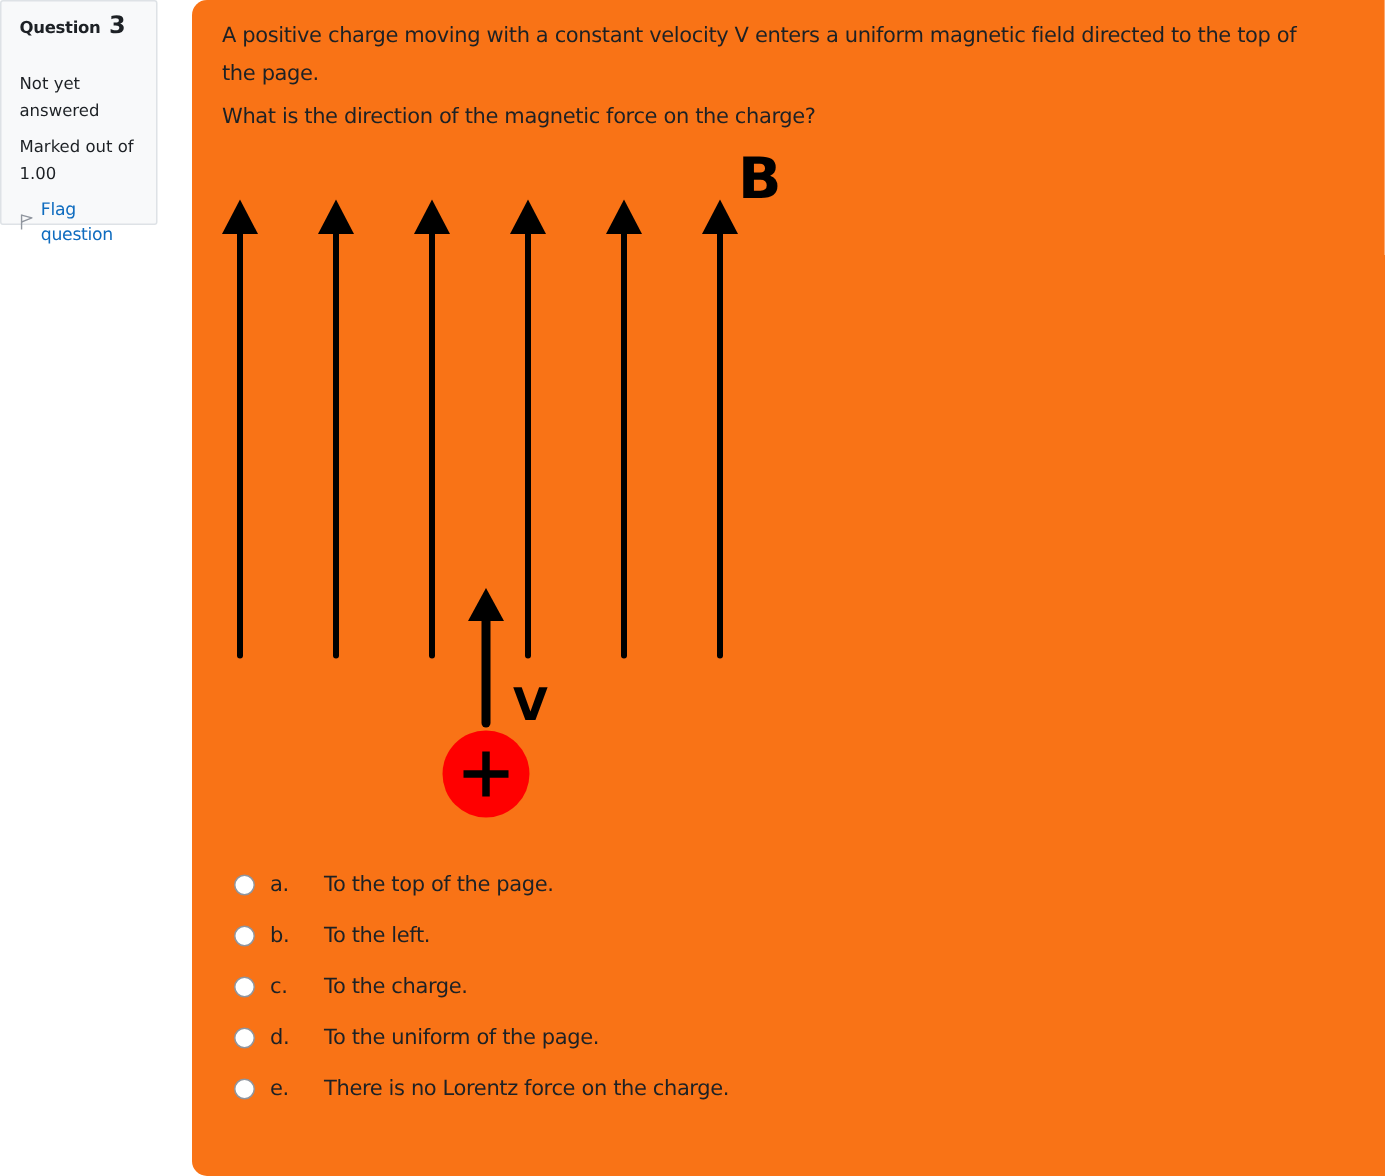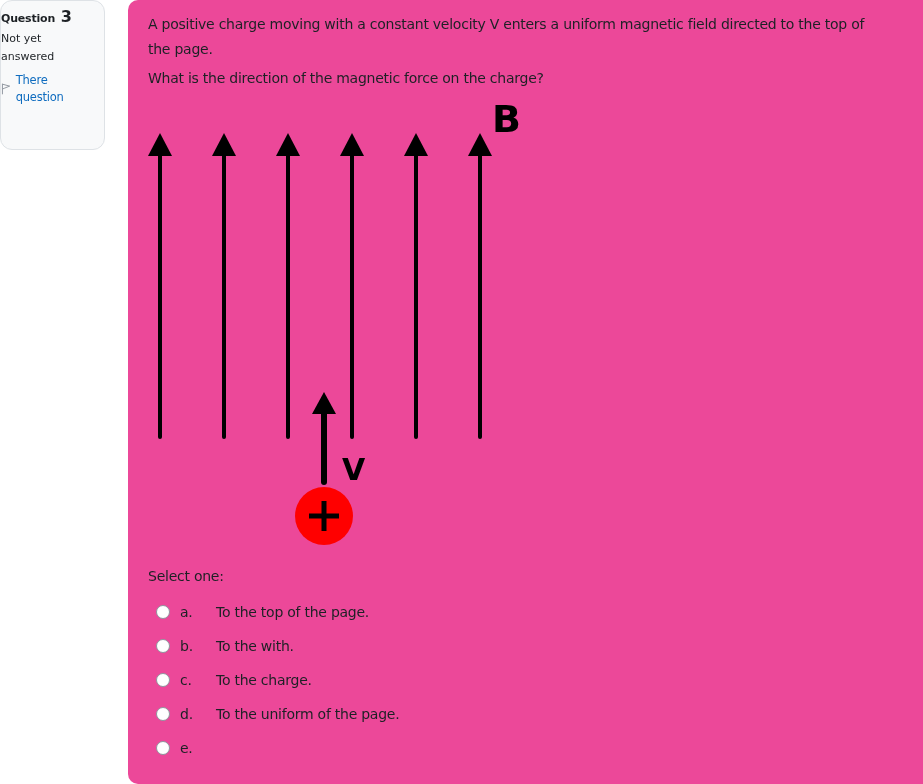"Question 3" .info { border-radius: 12px -> 2px; padding: 7px 8px 0 0 -> 7px 8px 0 12px }
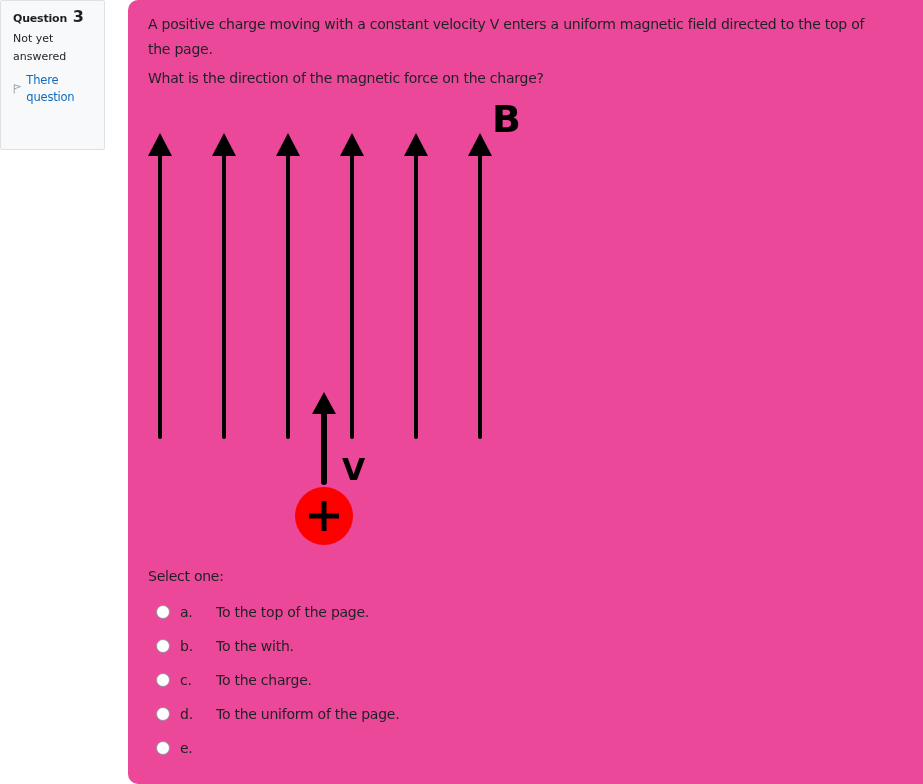"A positive charge moving with" .formulation { background: #ec4899 -> #f97316 }
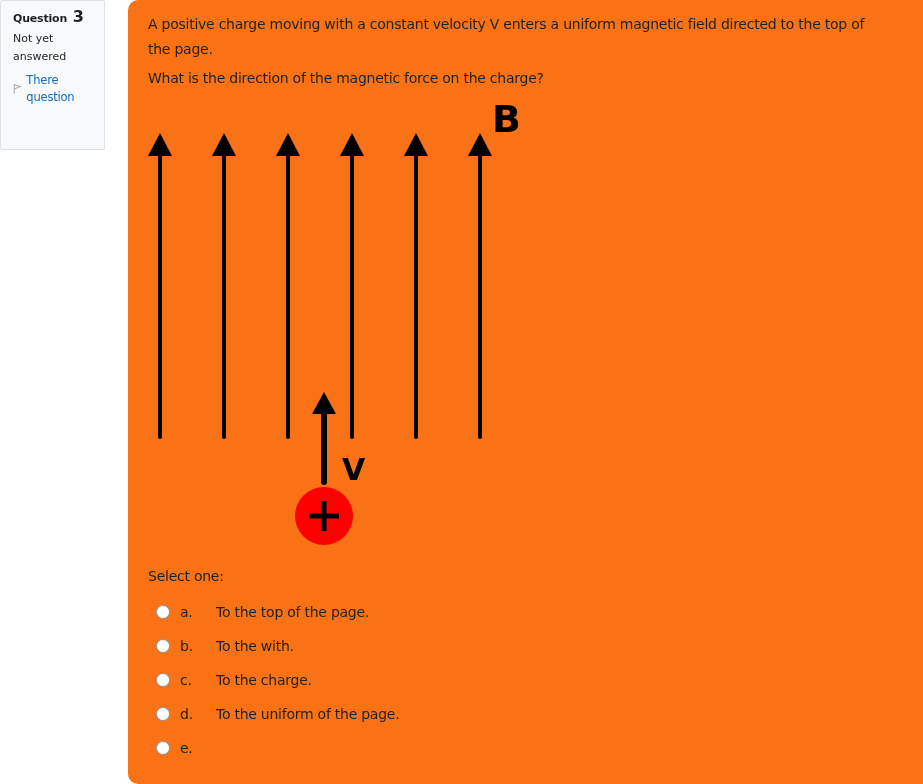"Not yet answered" .info .state { margin-top: 3px -> 20px }
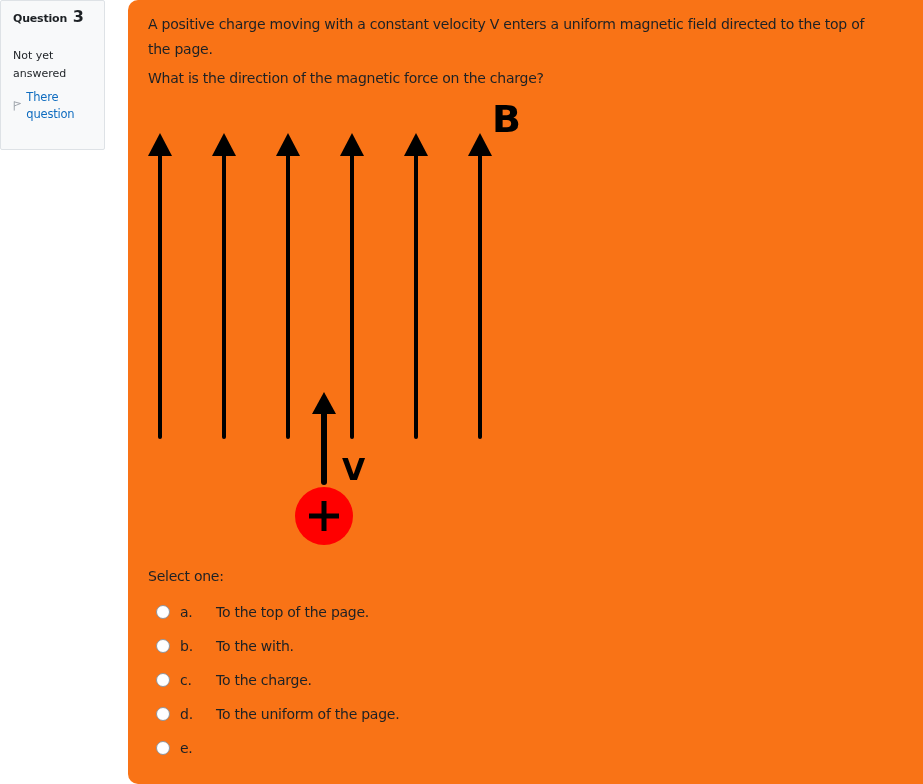"Marked out of 1.00" div.grade { html: none -> <div>Marked out of 1.00</div> }
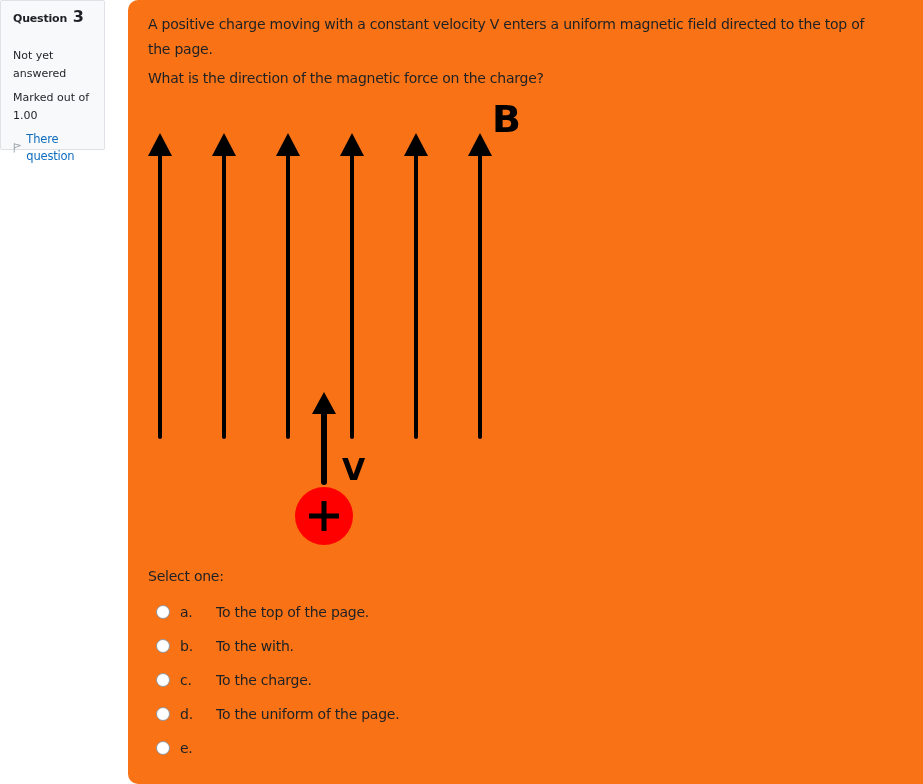"There question" span { text: There -> Flag }
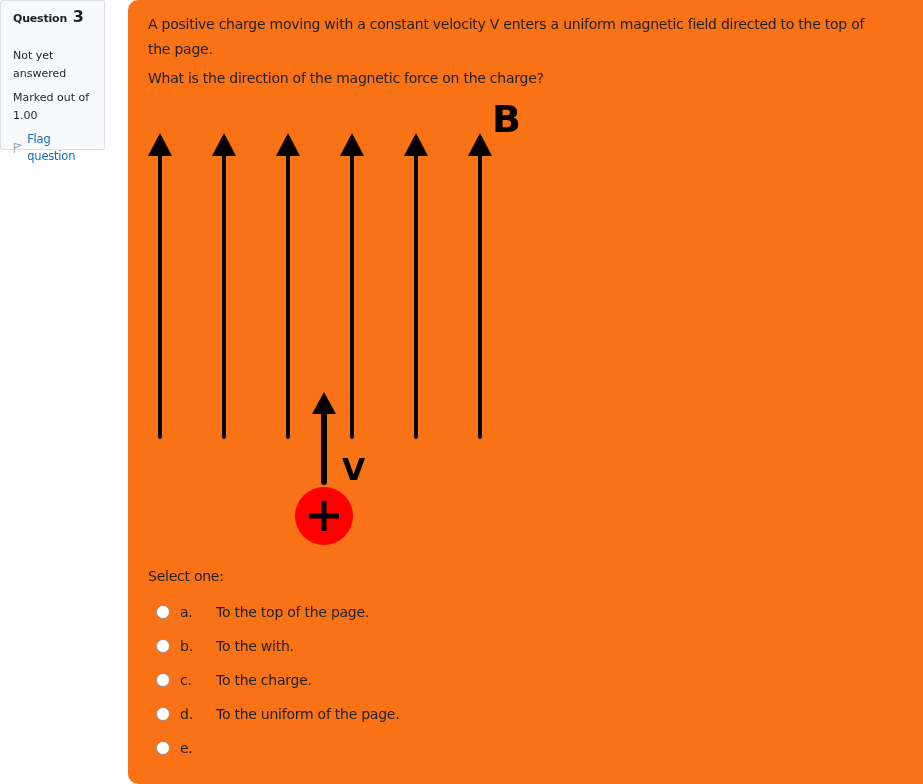"Select one:" div.prompt { html: <div>Select one:</div> -> none }
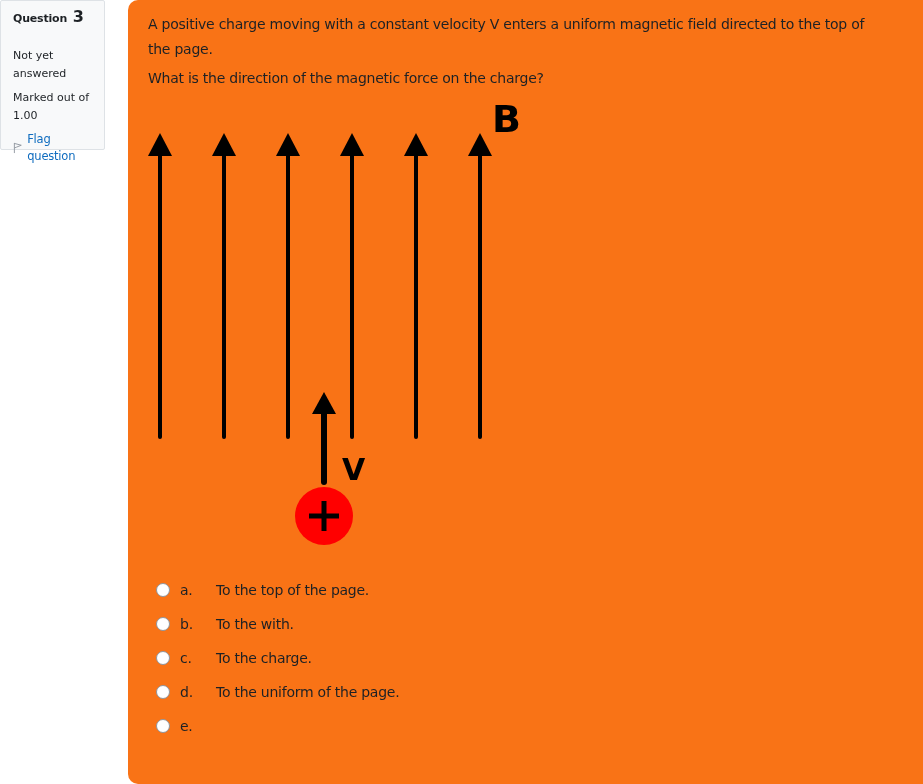"To the with." span.atext { text: with -> left }
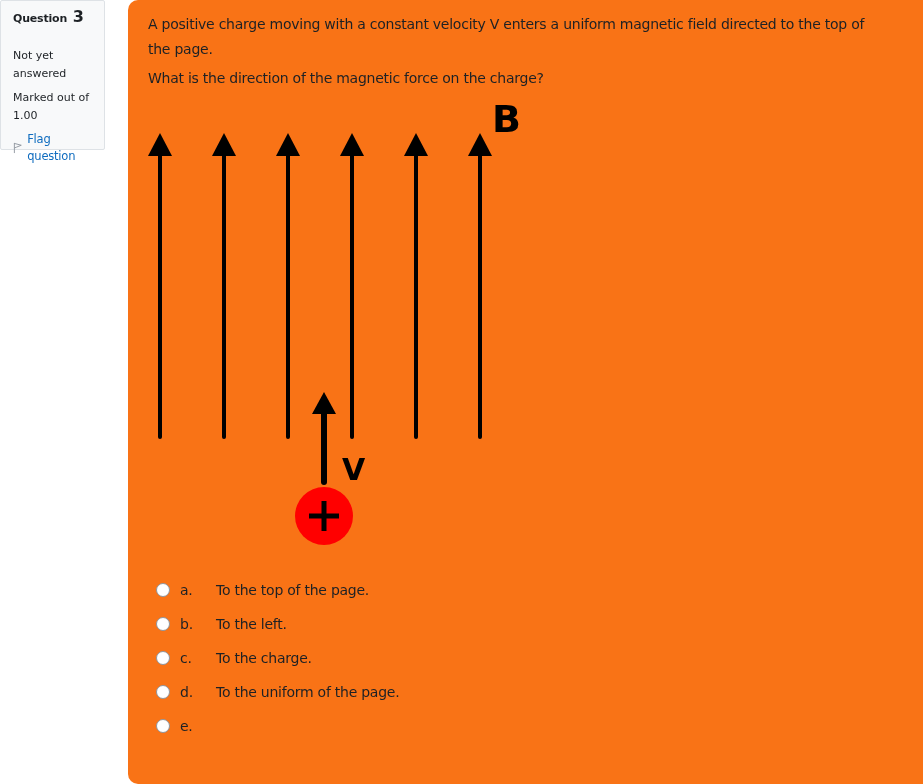"There is no Lorentz force" span.atext { html: none -> <span>There is no Lorentz force on the charge.</span> }
